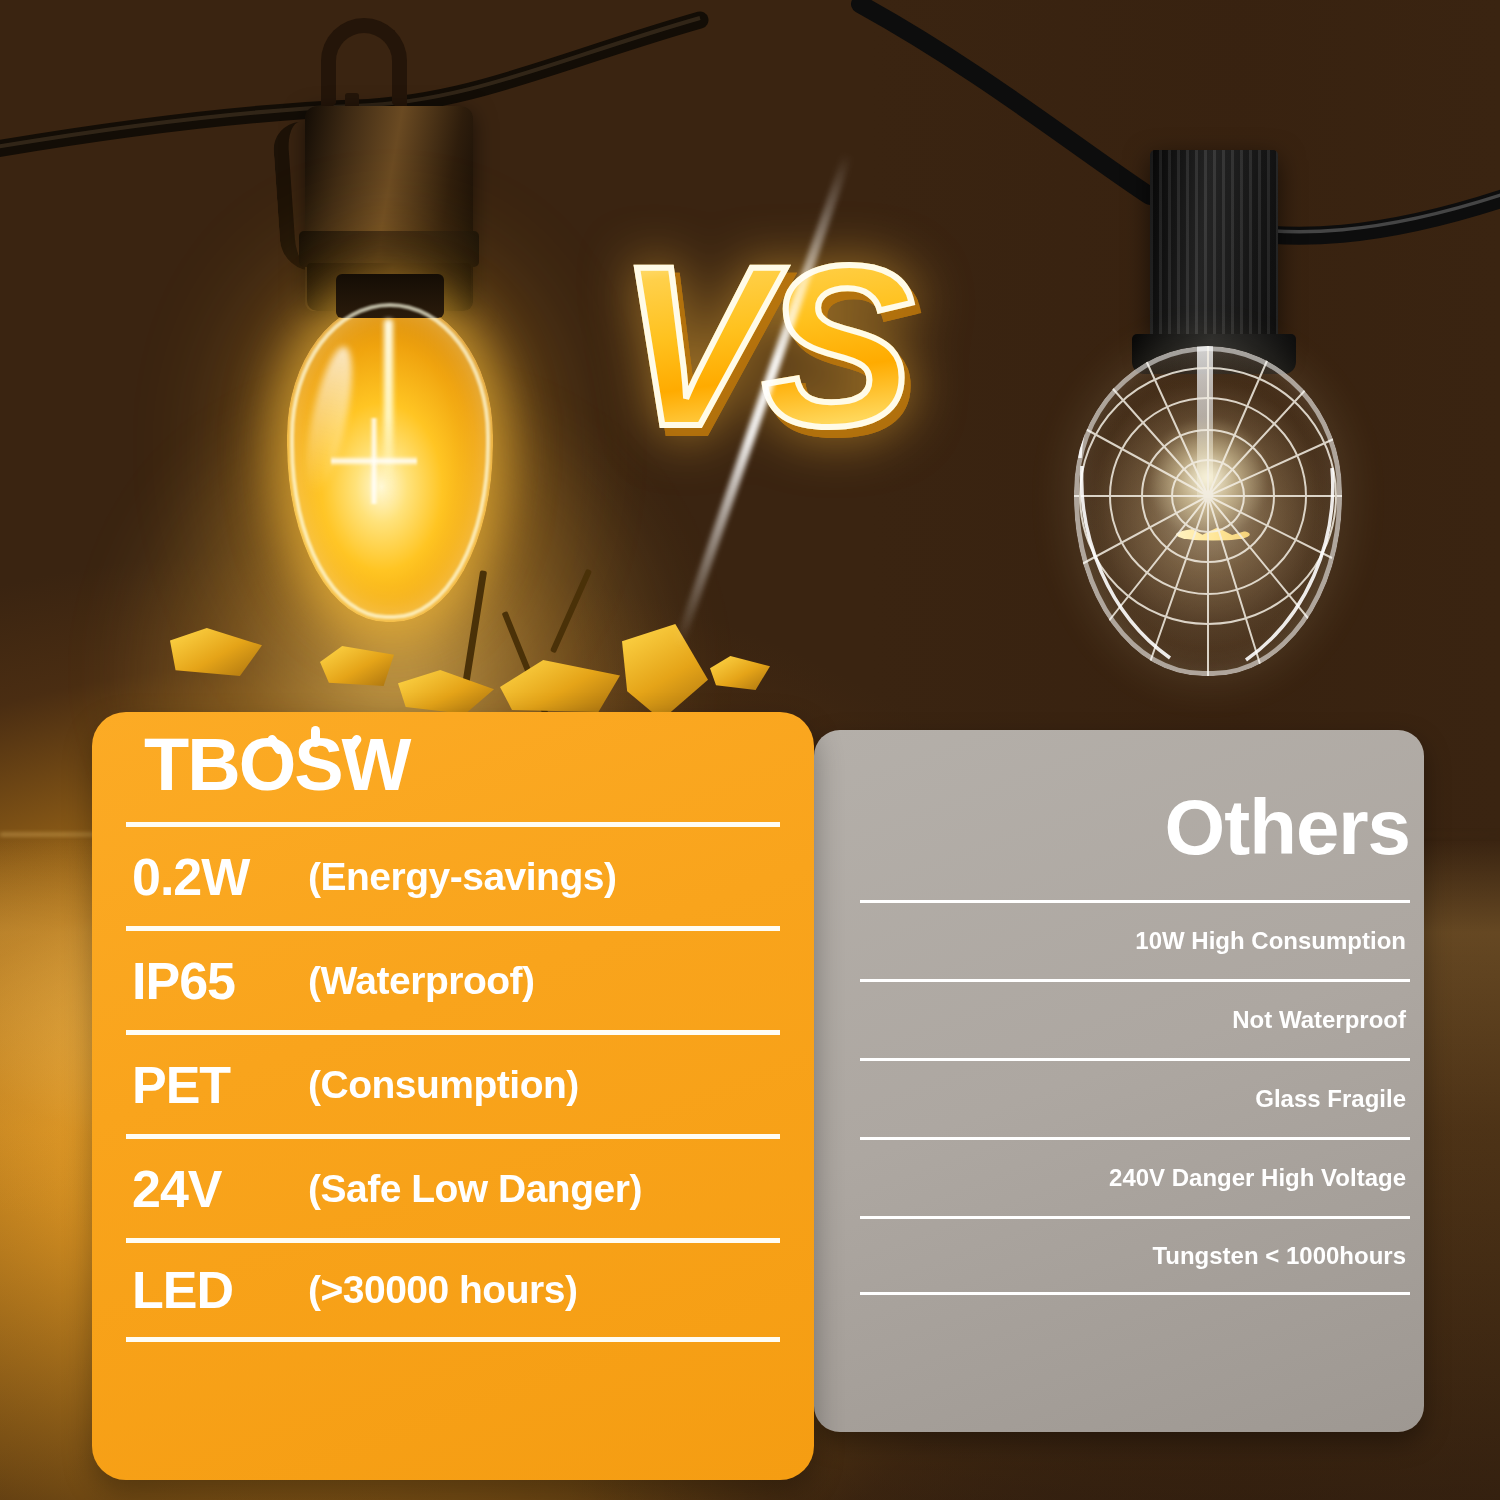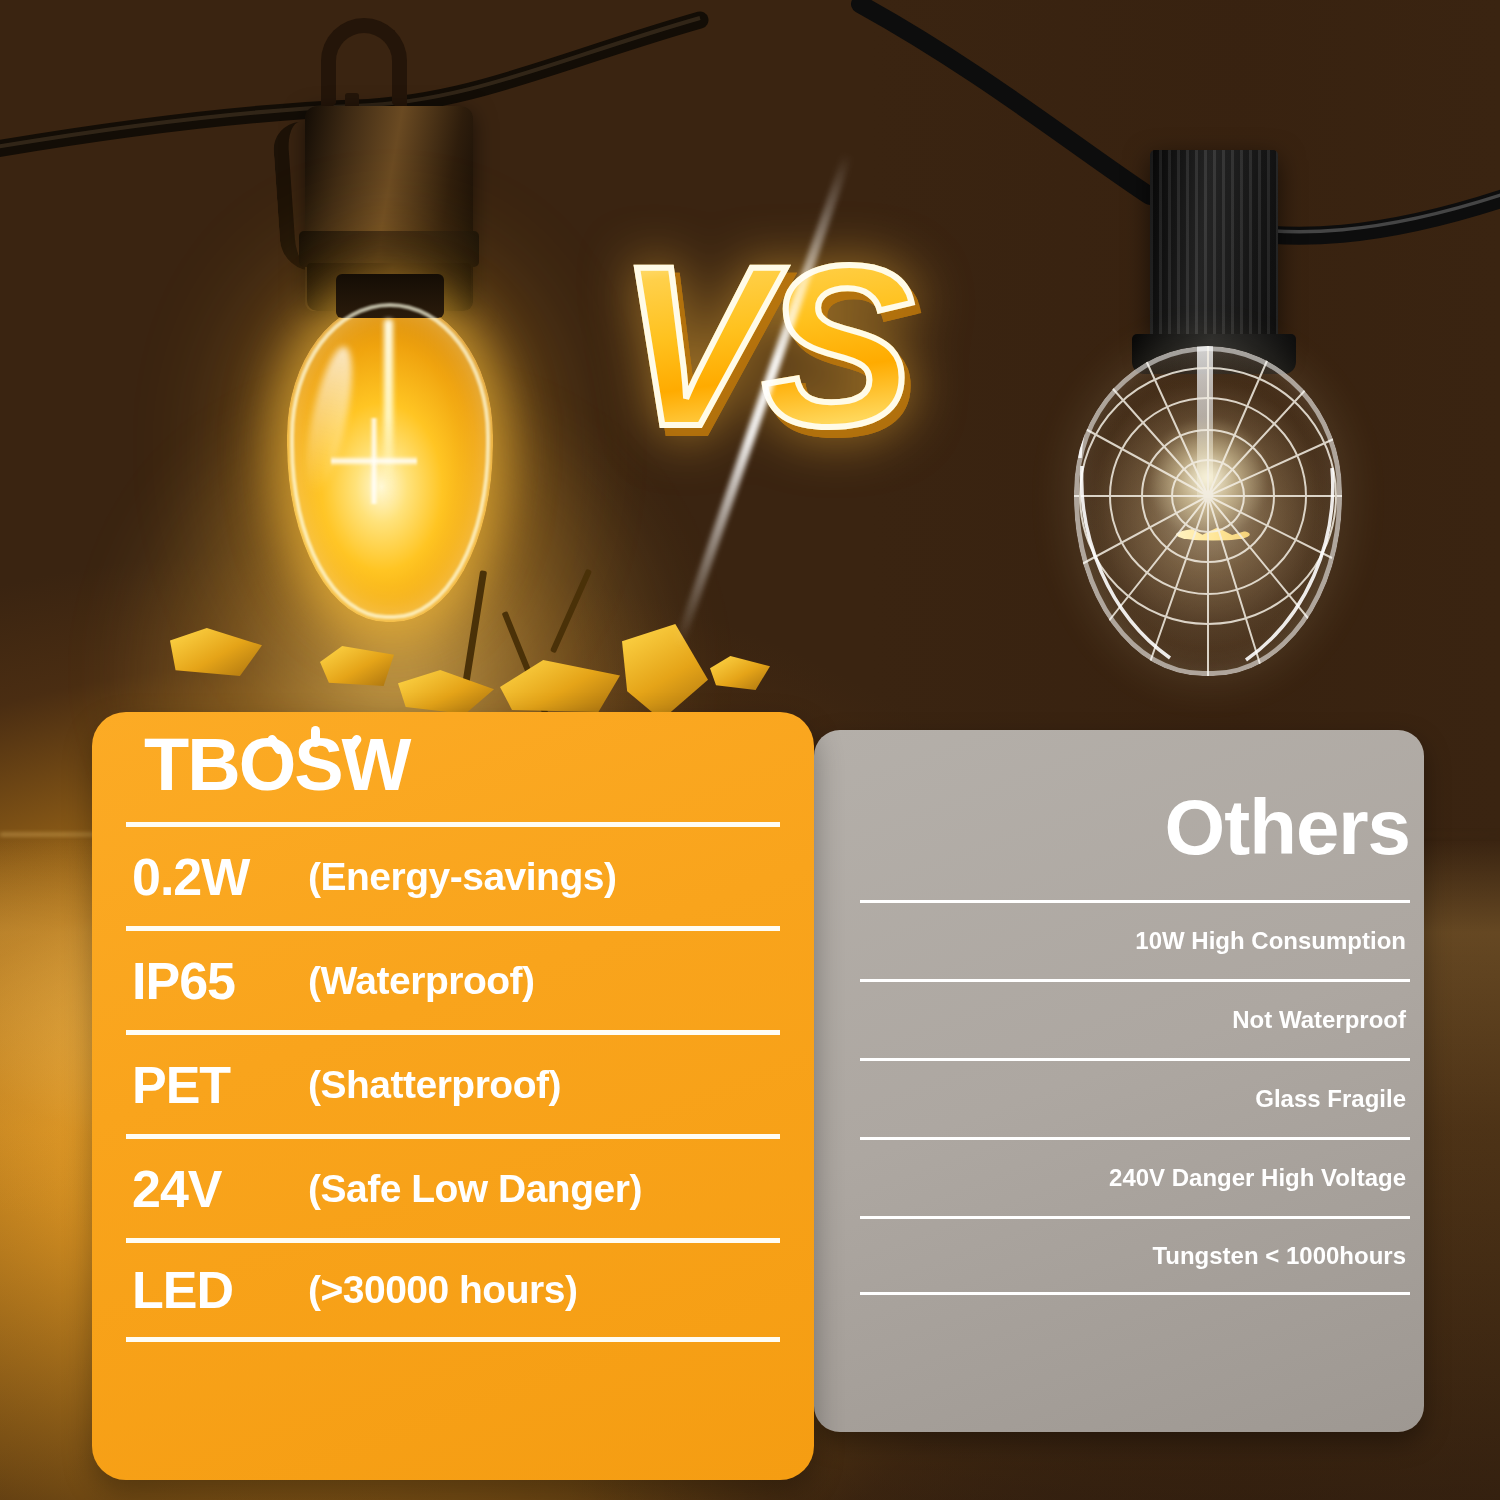"(Shatterproof)" span.odesc { text: Shatterproof -> Consumption }
